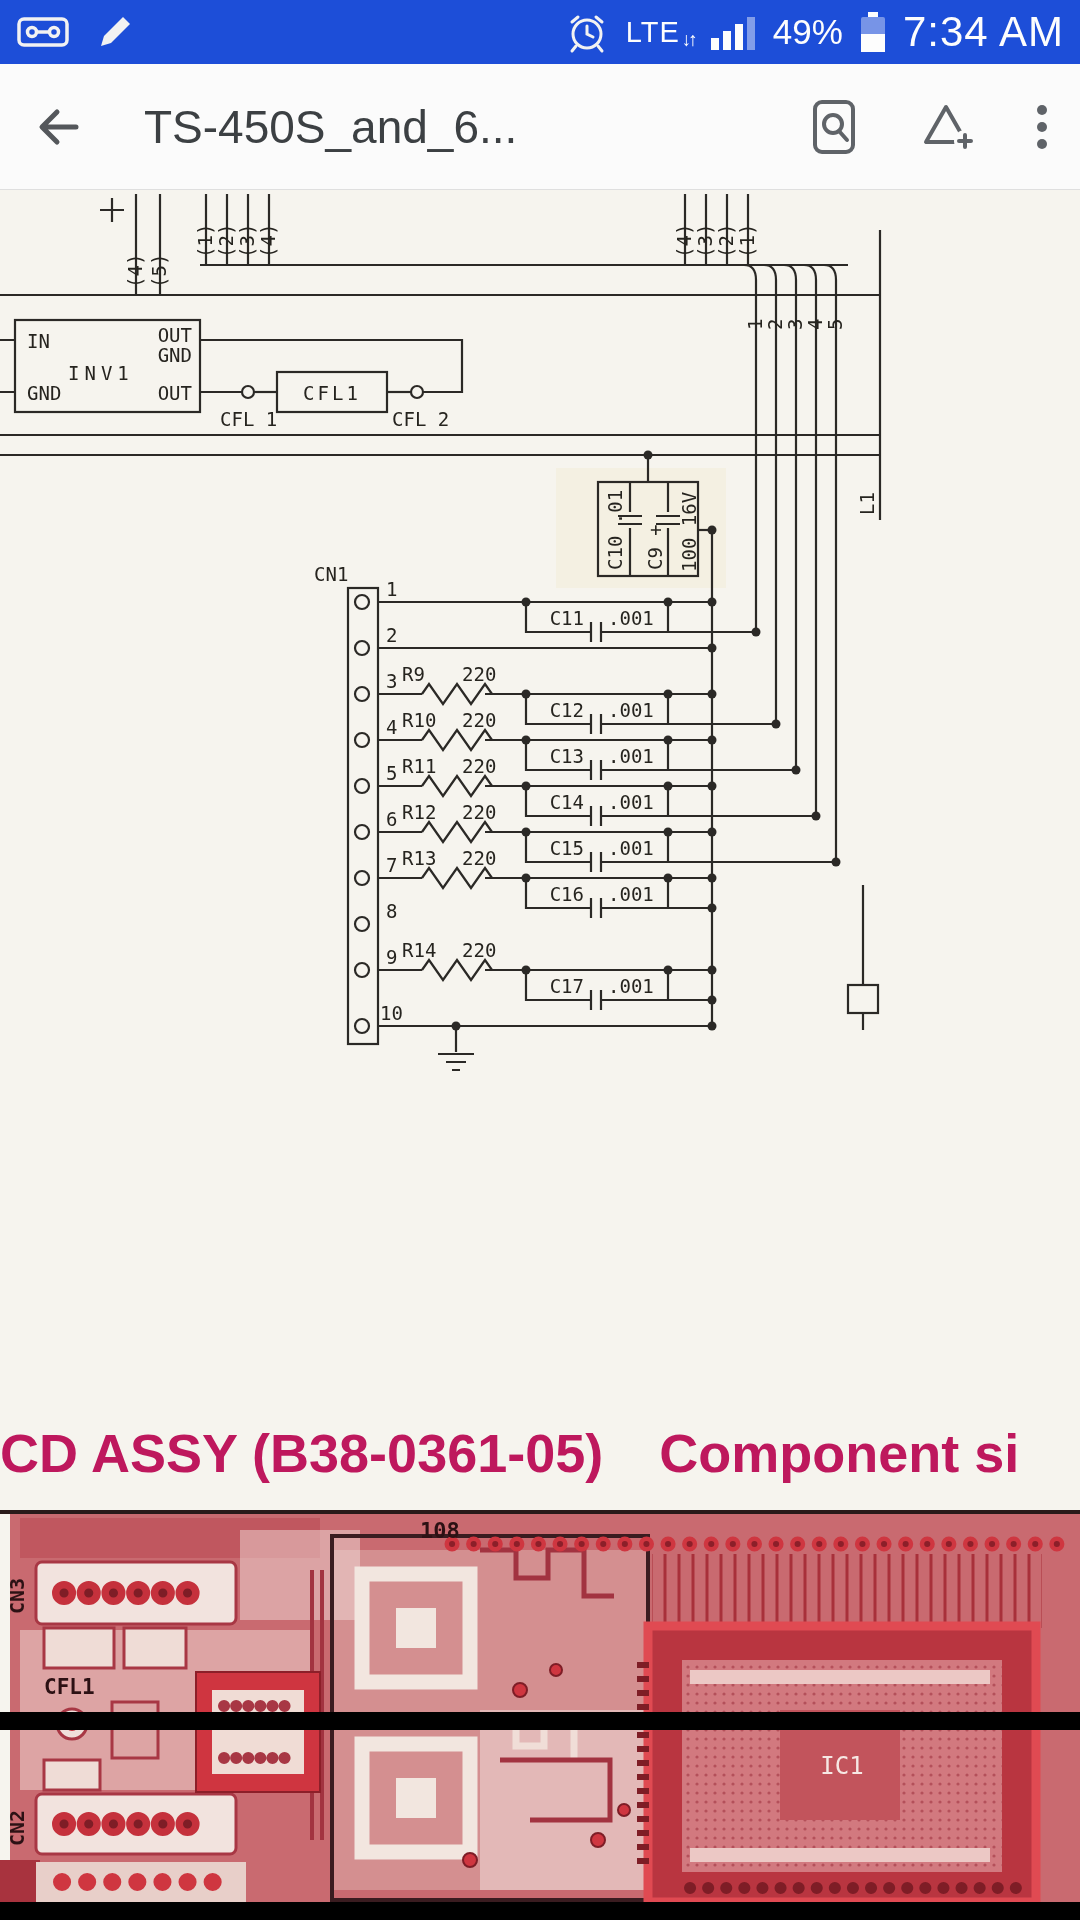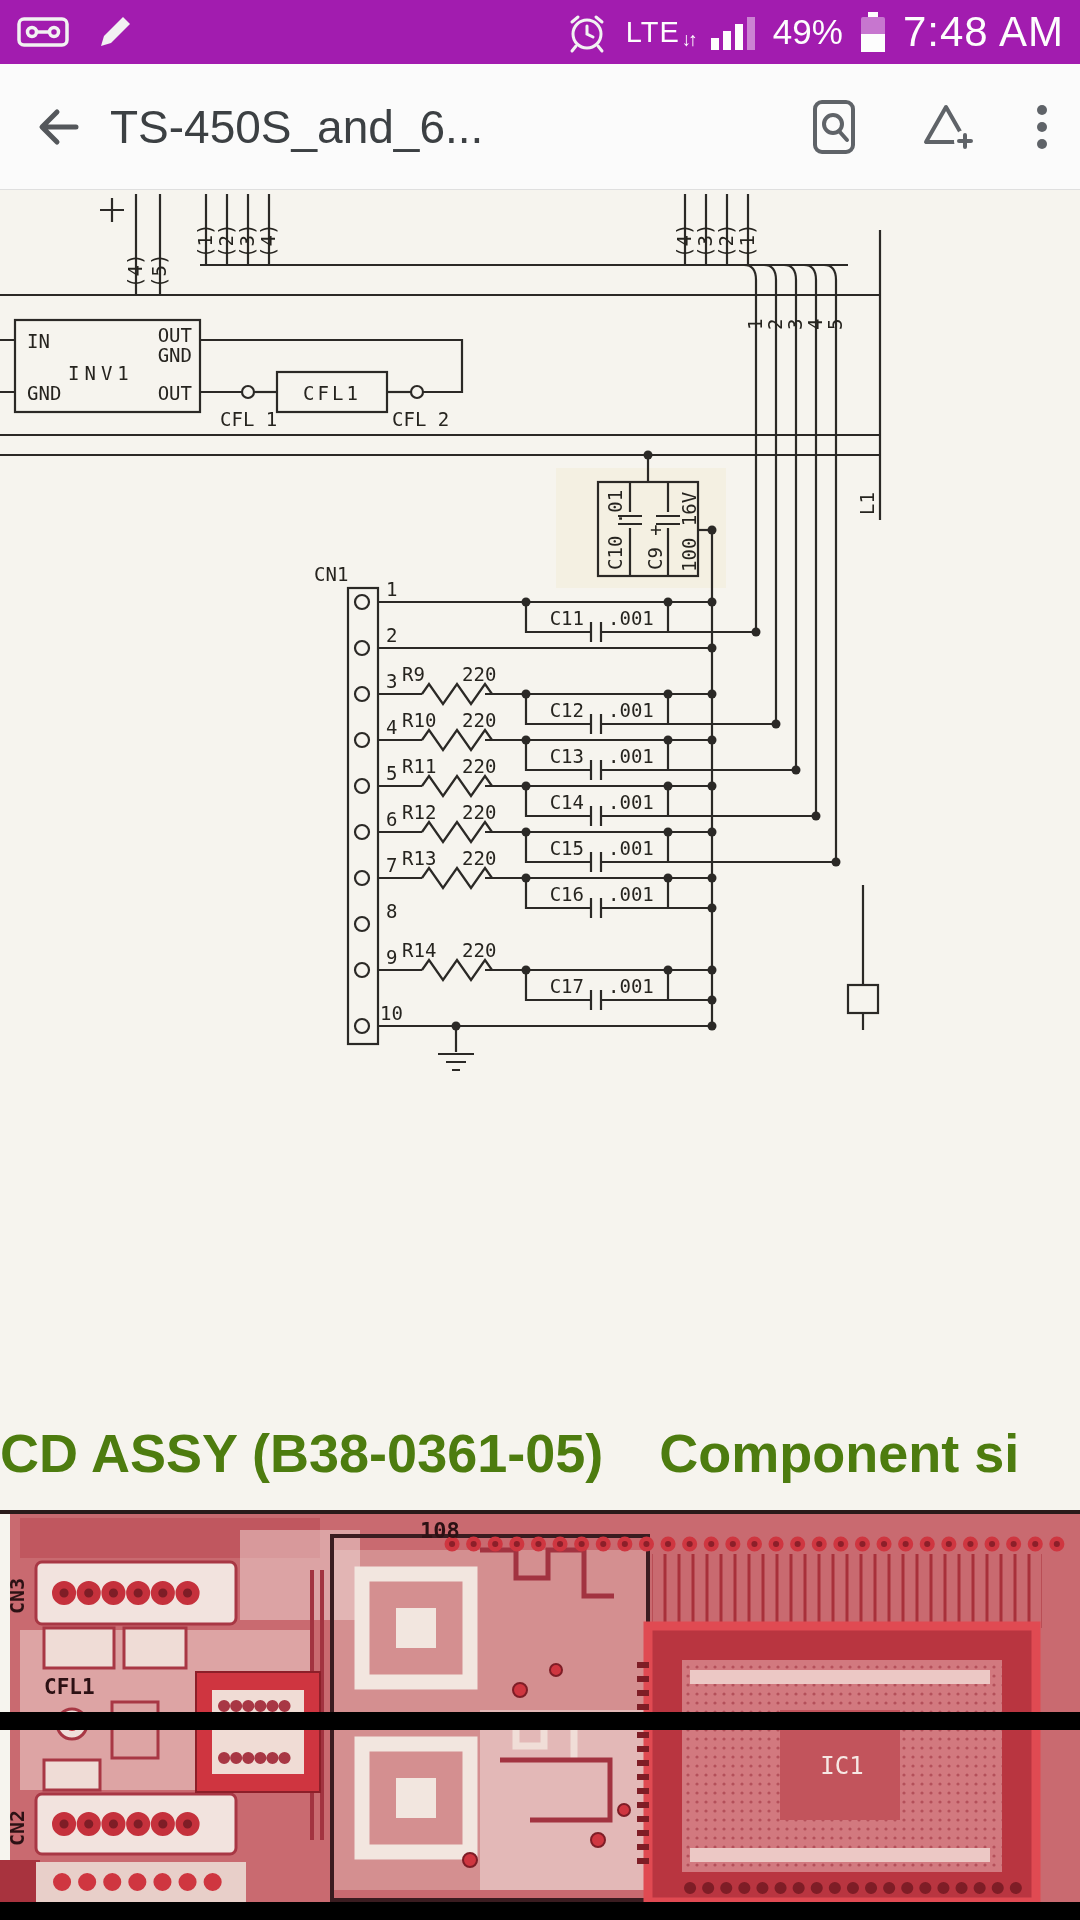"LTE" .status-bar { background: #a21caf -> #1d4ed8 }
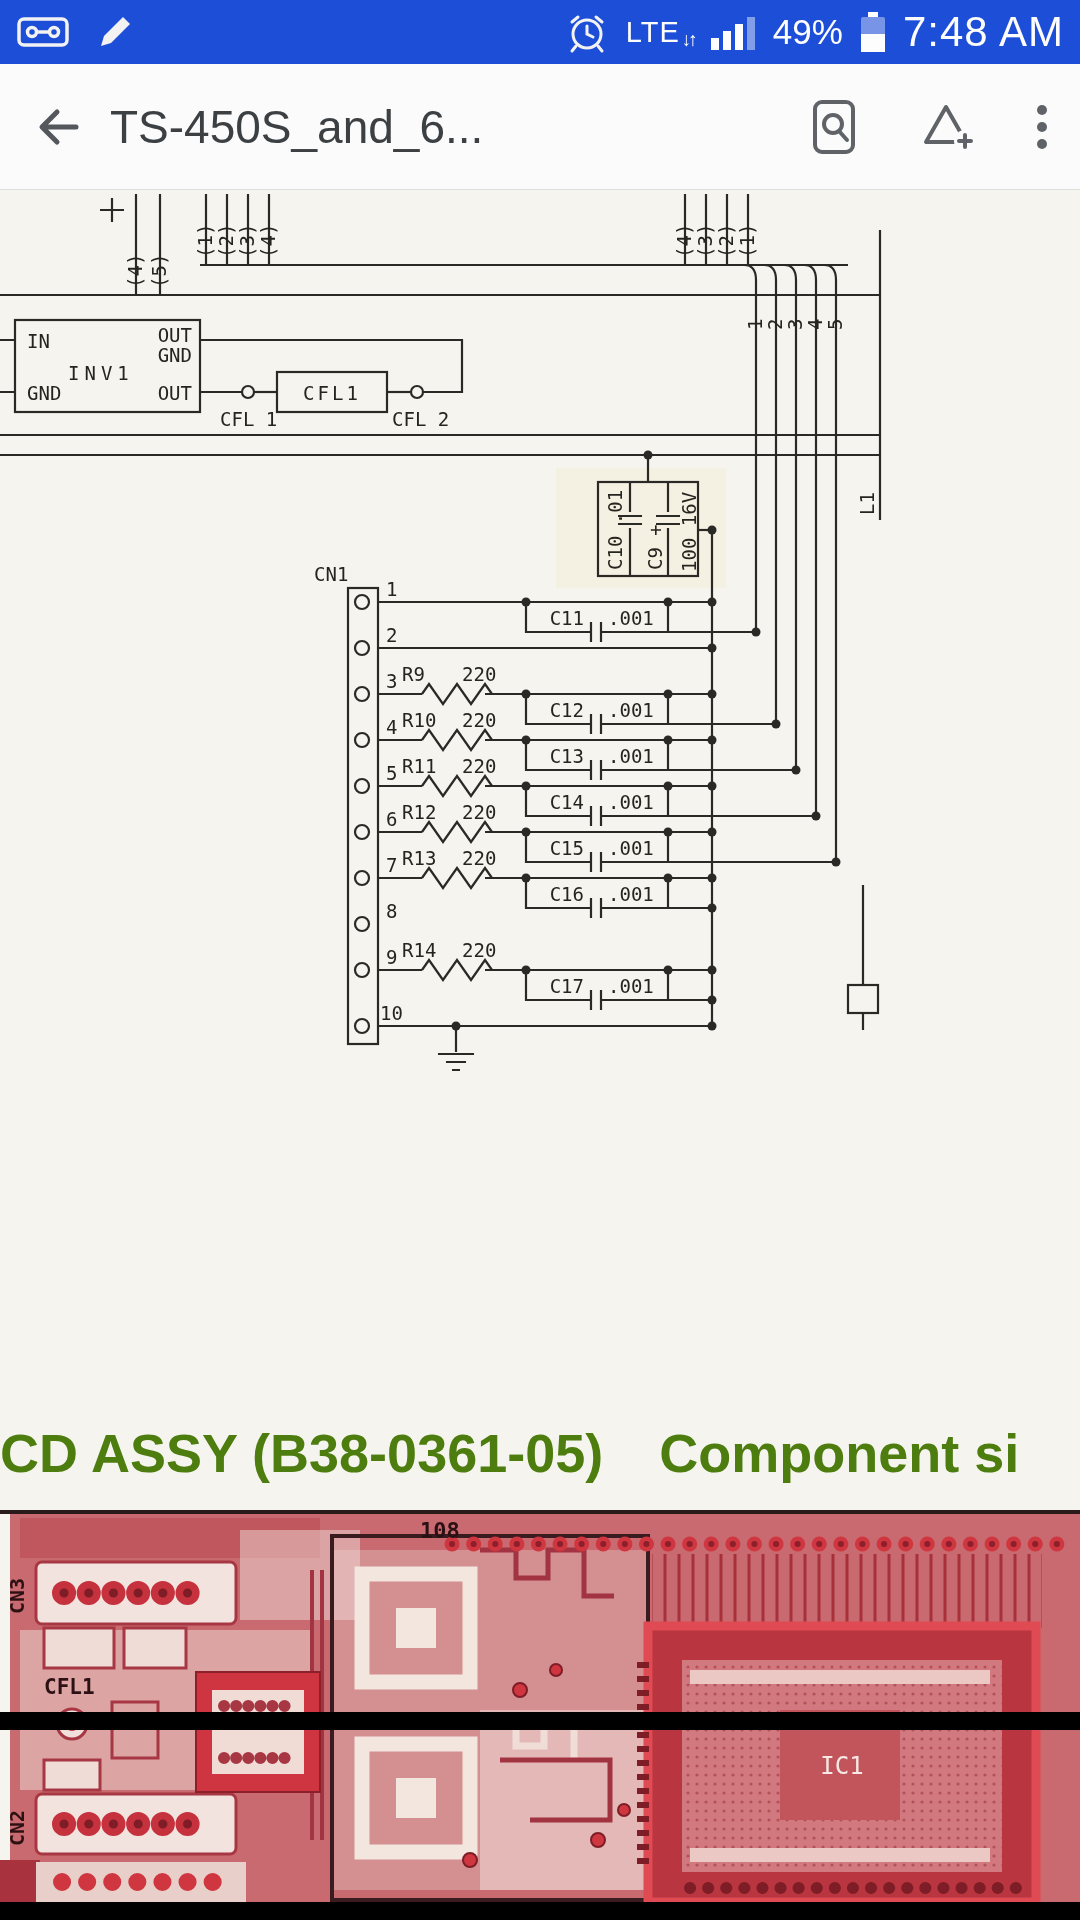"7:48 AM" span.sb-time { text: 7:48 -> 7:34 }
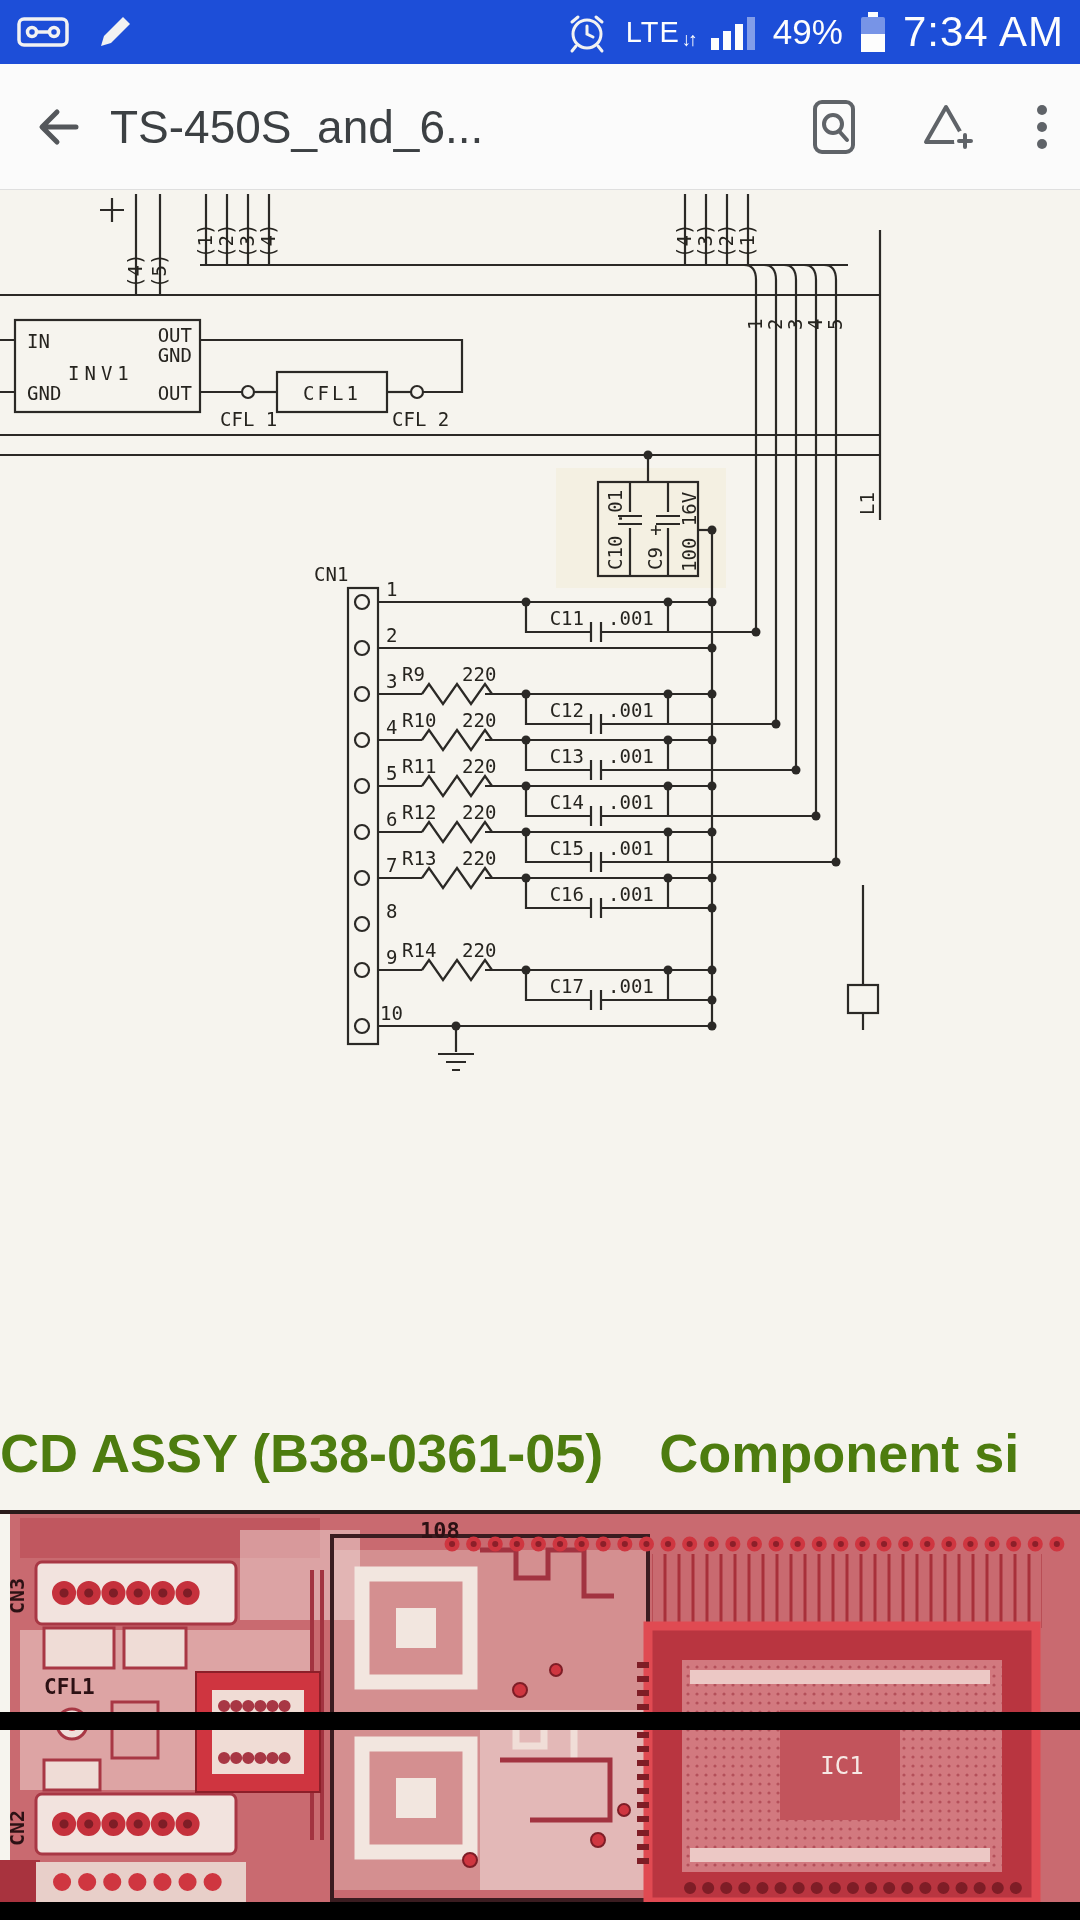"TS-450S_and_6..." .doc-title { margin-left: 24px -> 58px }
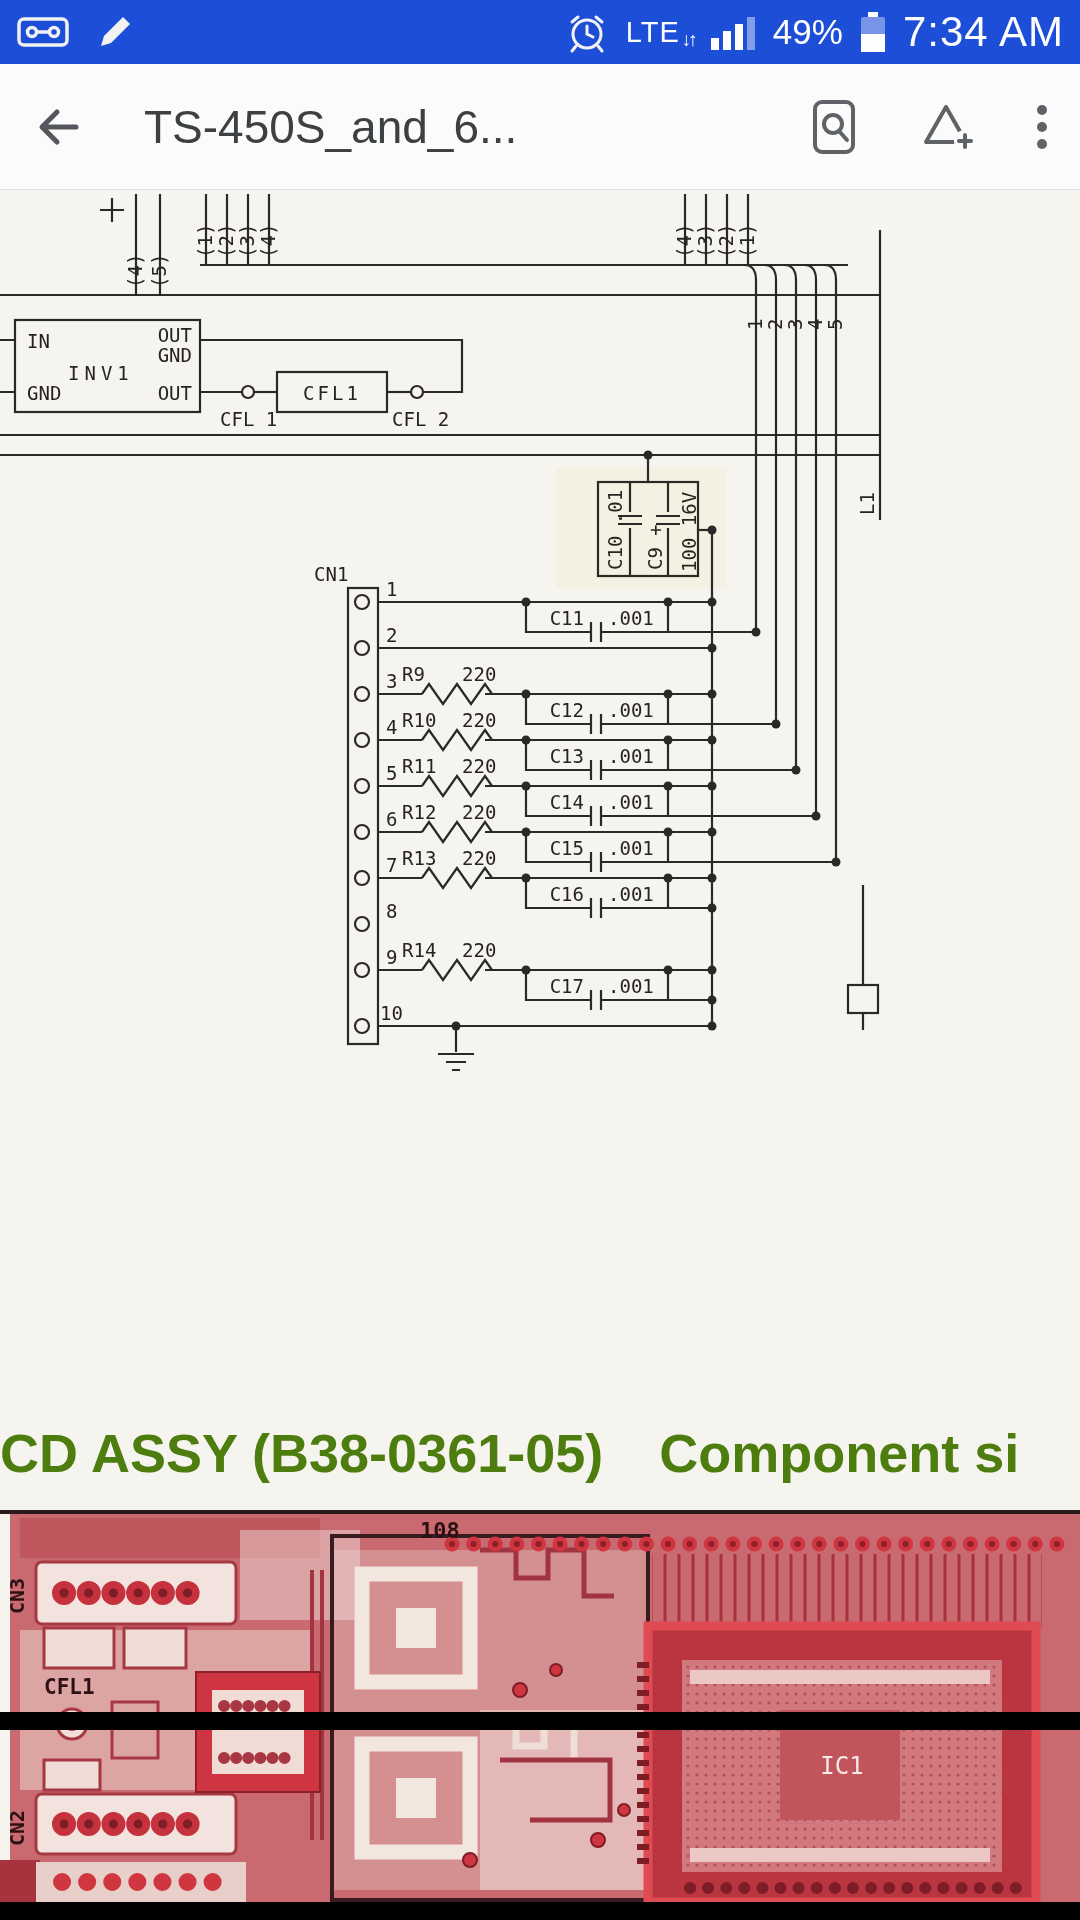"CD ASSY (B38-0361-05) Component si" .assy-title { color: #4d7c0f -> #be185d }
